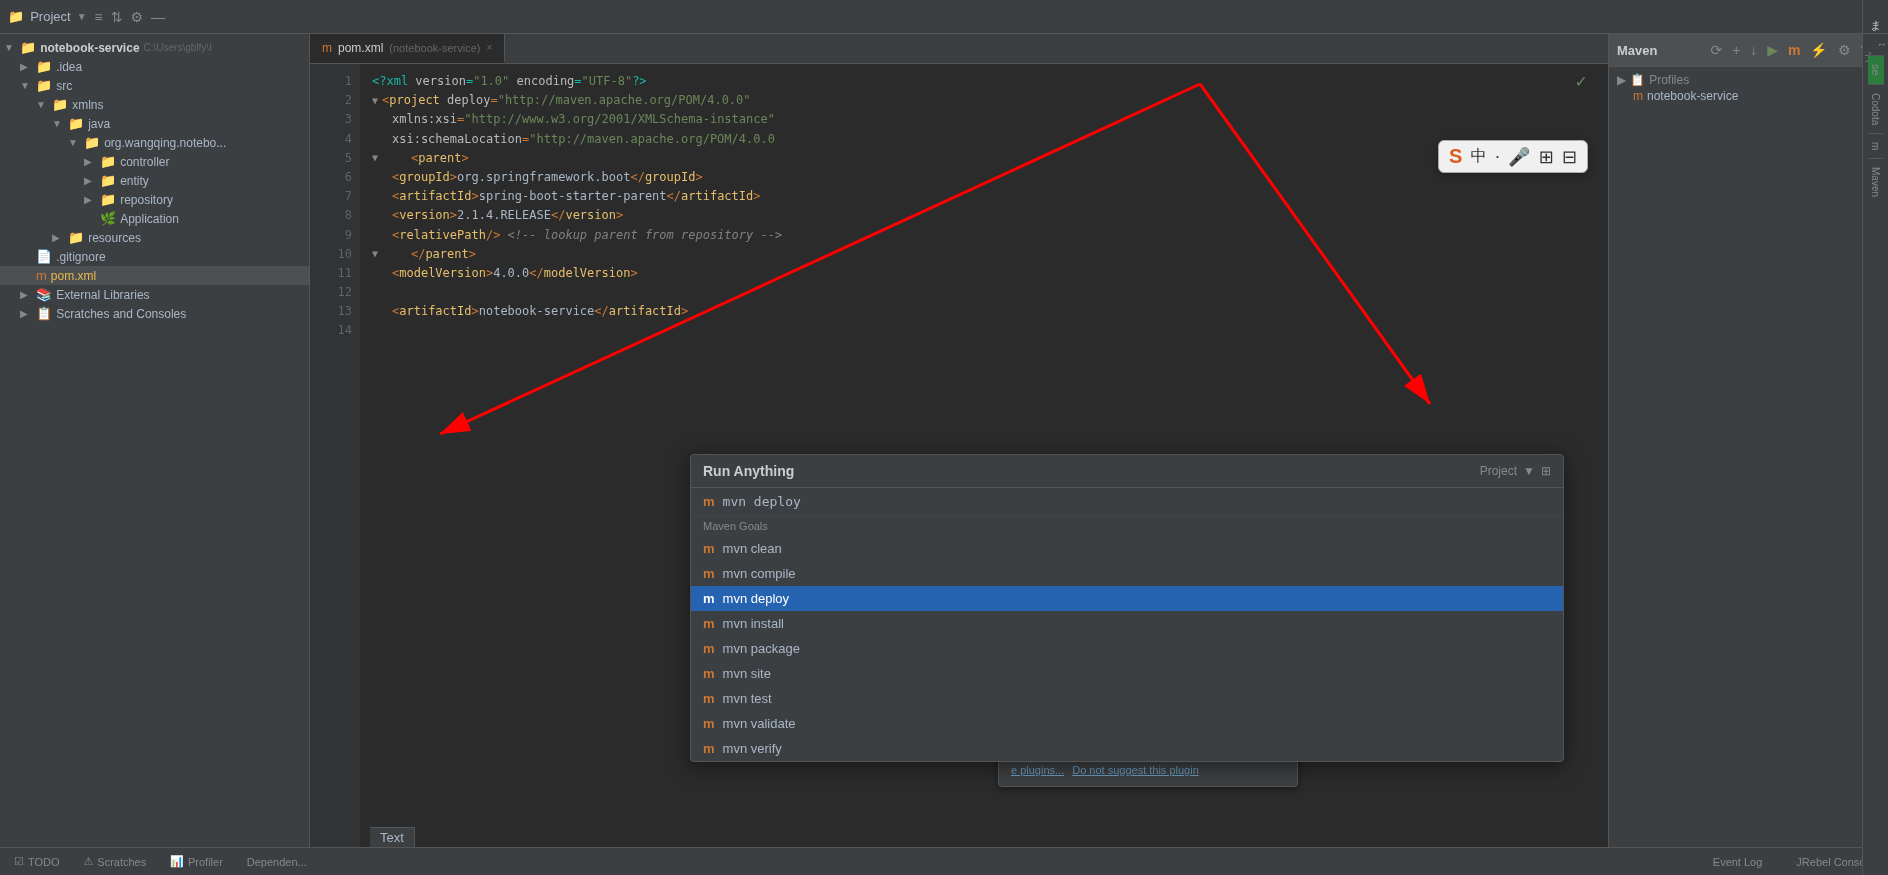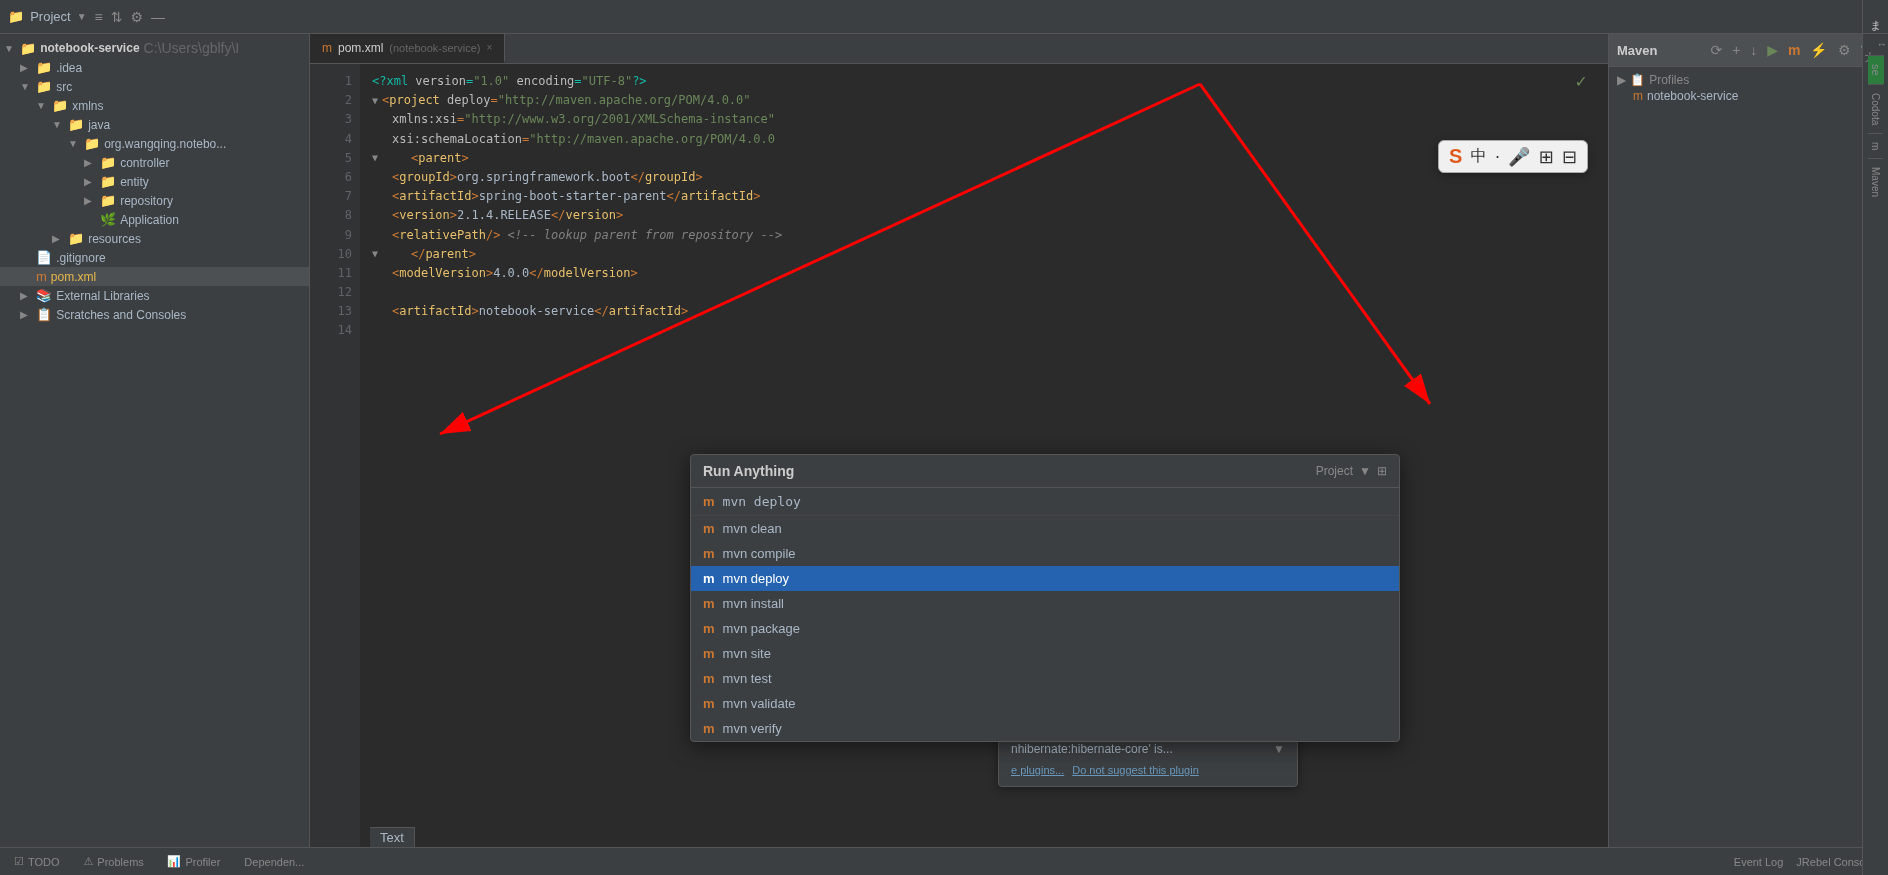"C:\Users\gblfy\I" span { font-size: 14px -> 10px }
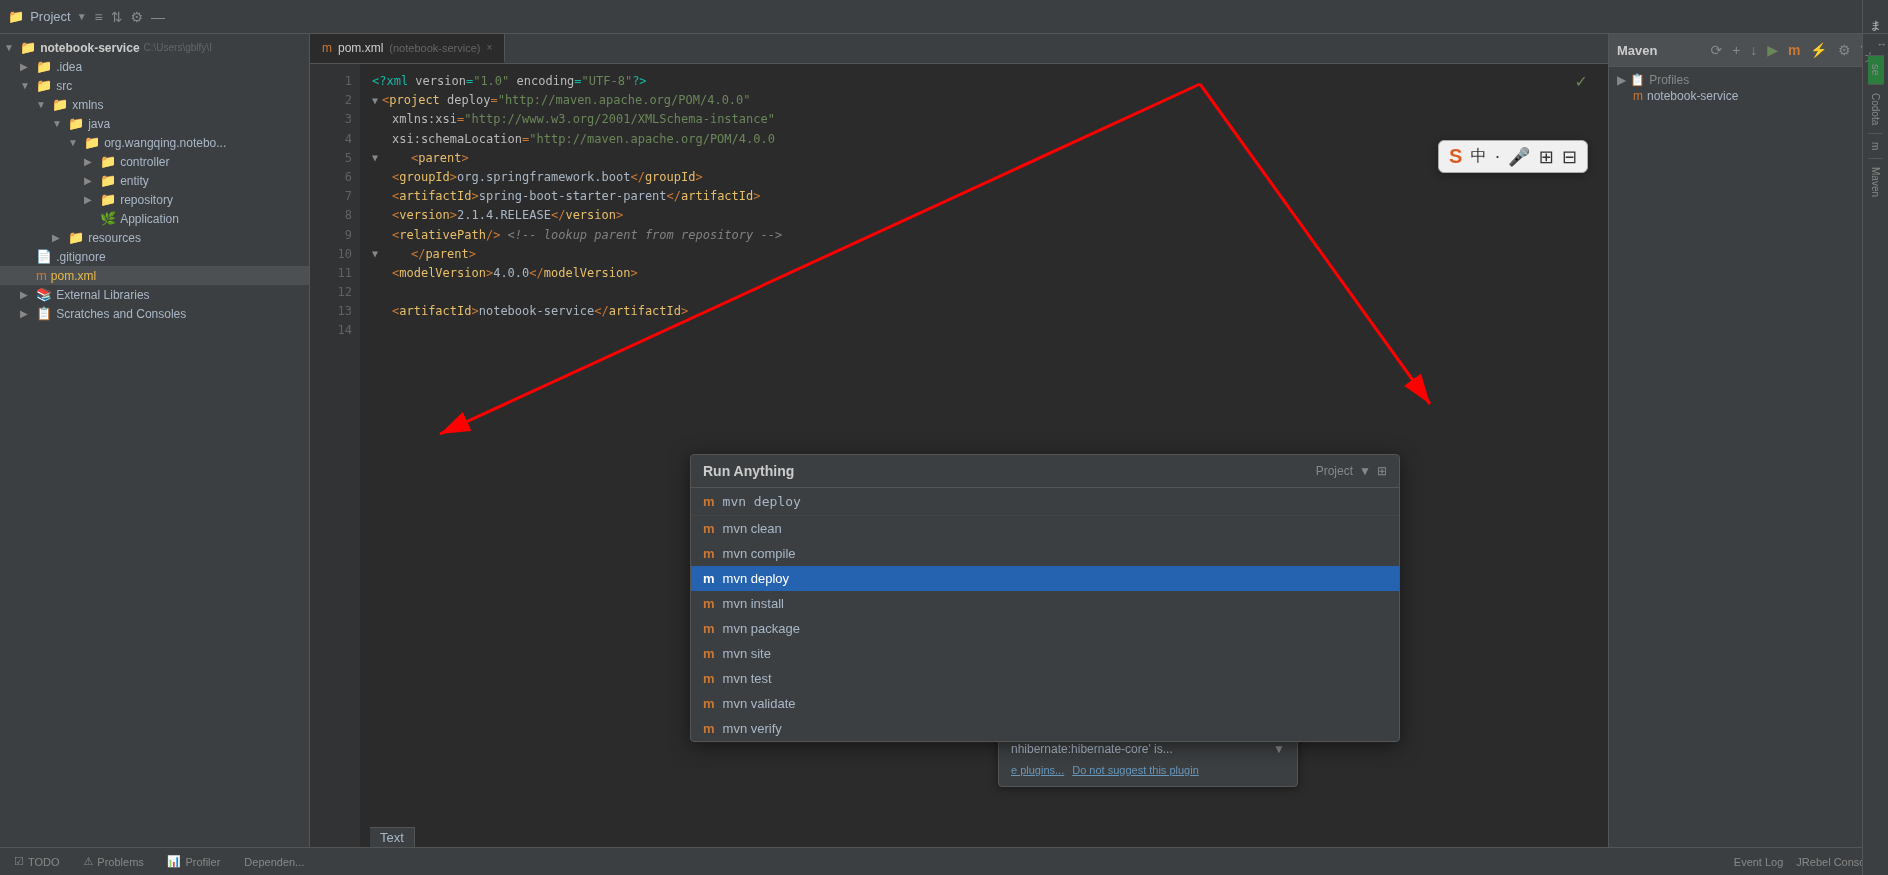"Run Anything" .run-anything-overlay { width: 710px -> 874px }
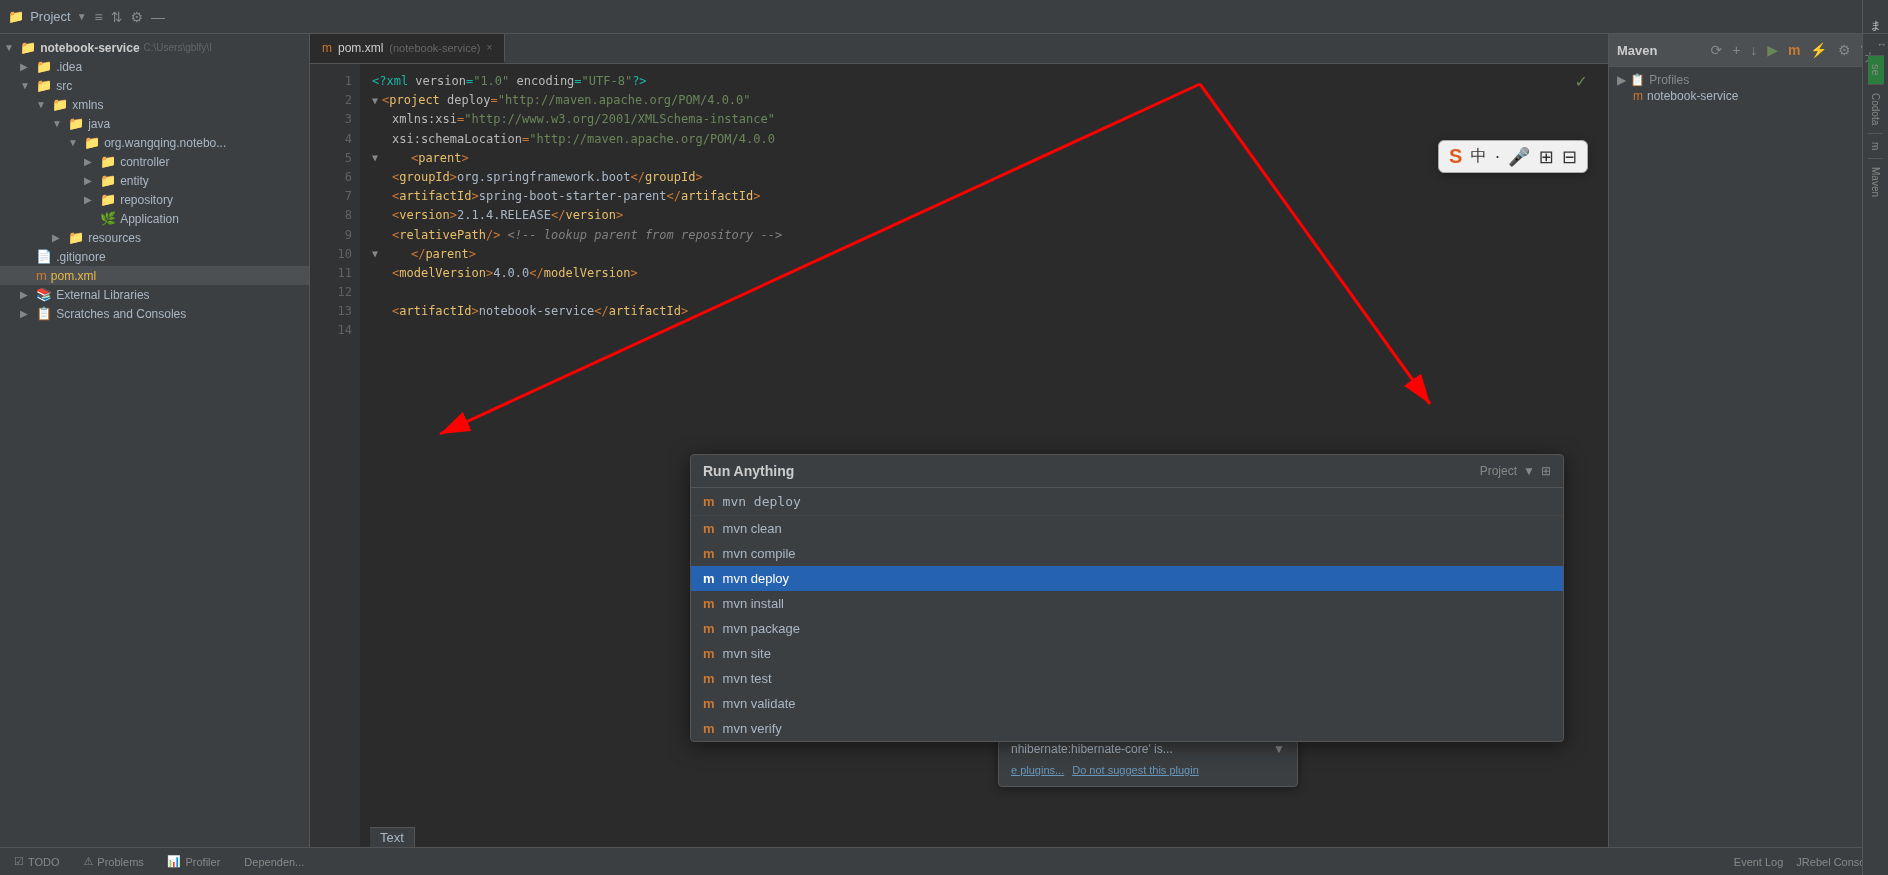"Maven Goals" div.run-section-label { html: none -> <div>Maven Goals</div> }
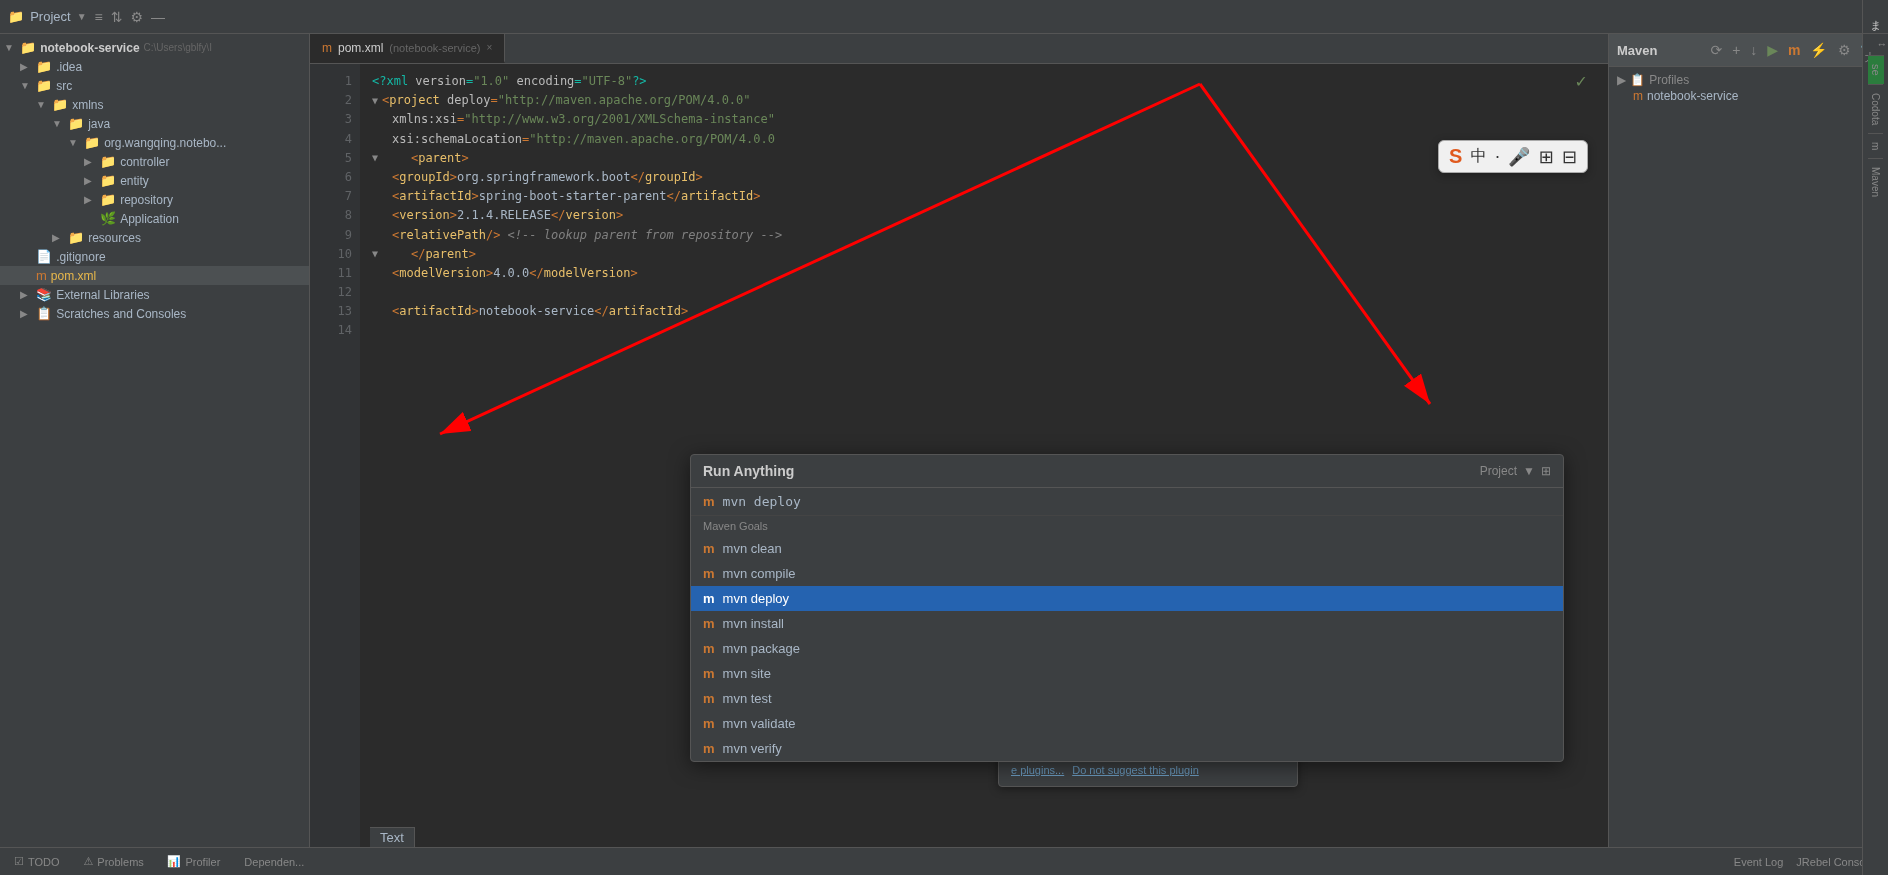"Problems" span { text: Problems -> Scratches }
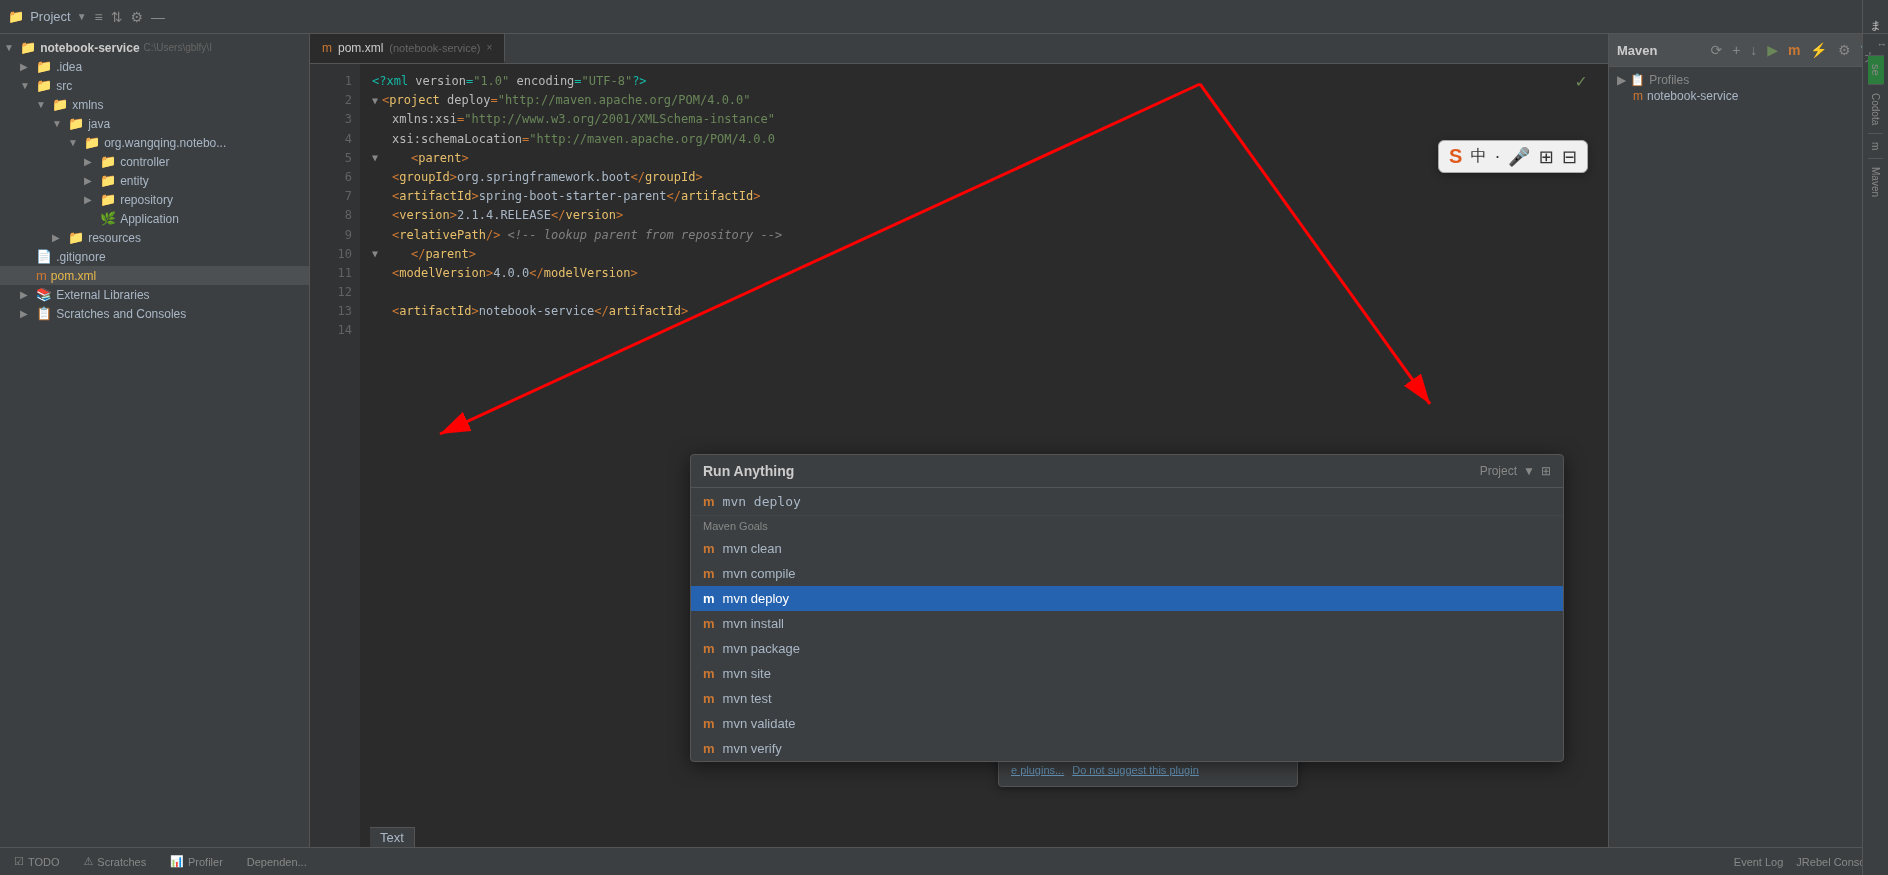"Event Log" .bottom-right { gap: 1px -> 22px }
